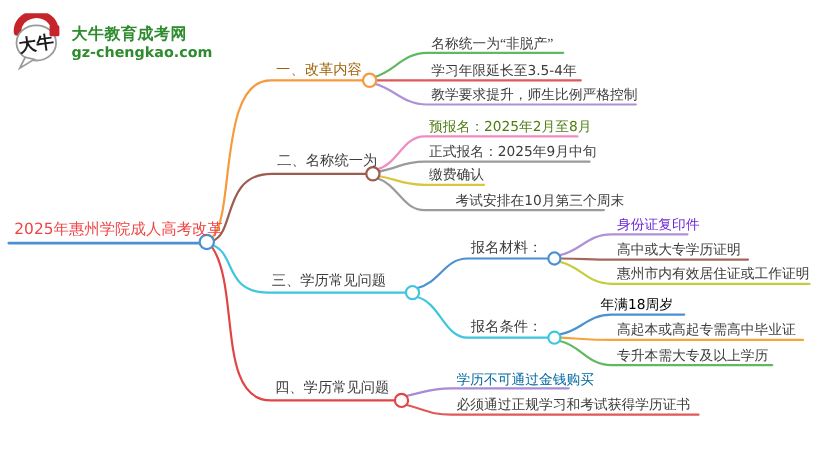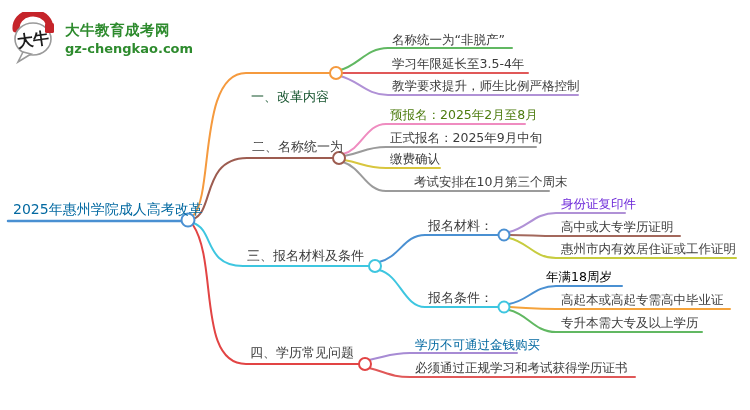"名称统一为“非脱产”" div.lbl { font-family: none -> Liberation Serif, serif }
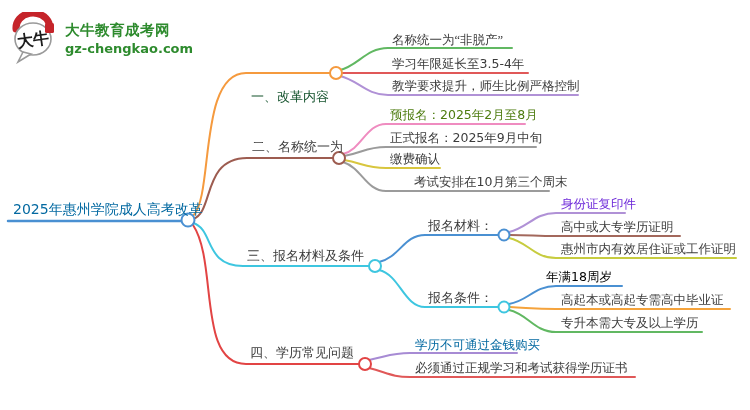"一、改革内容" div.lbl { color: #14532d -> #a16207; margin-top: 33px -> none }
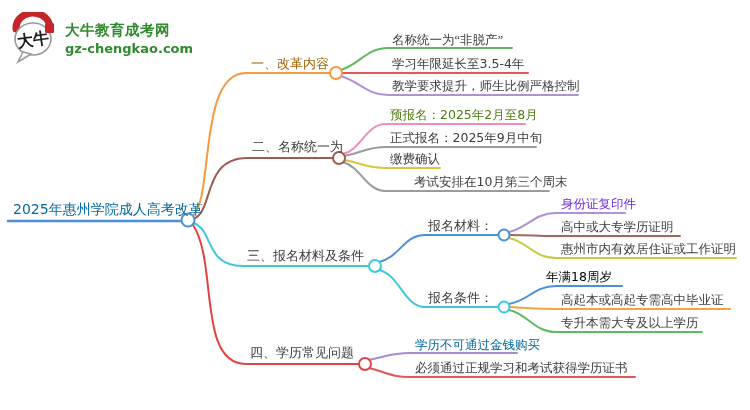"2025年惠州学院成人高考改革" div.lbl { color: #0369a1 -> #ef4444 }
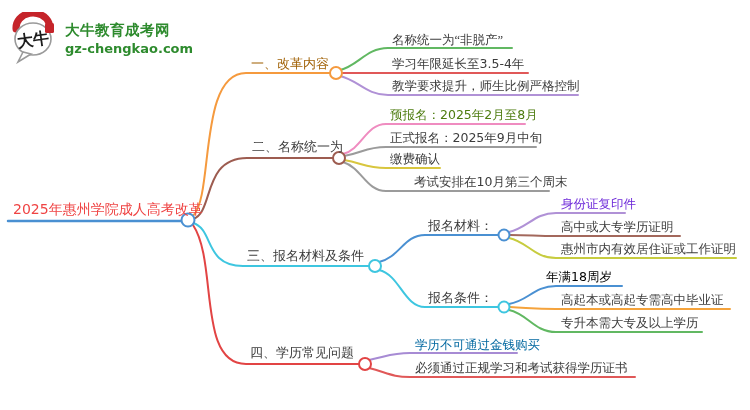"三、报名材料及条件" div.lbl { text: 报名材料及条件 -> 学历常见问题 }
